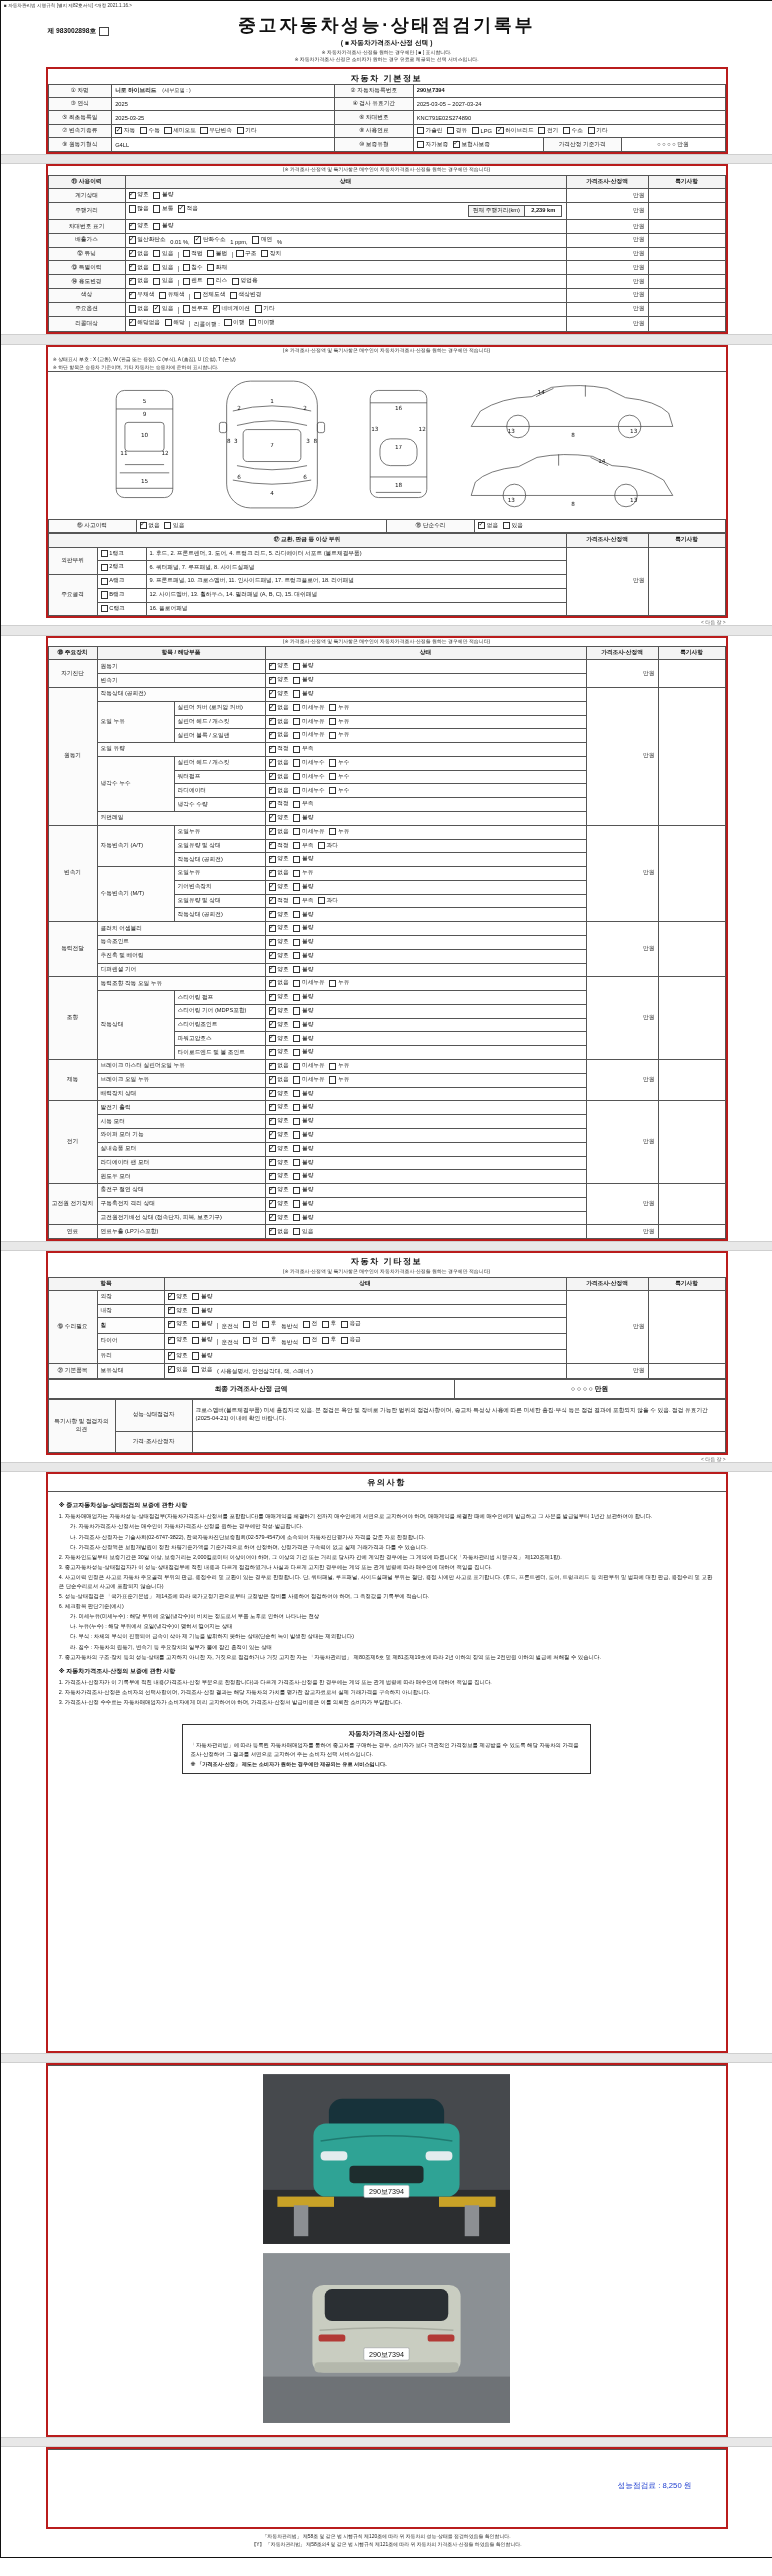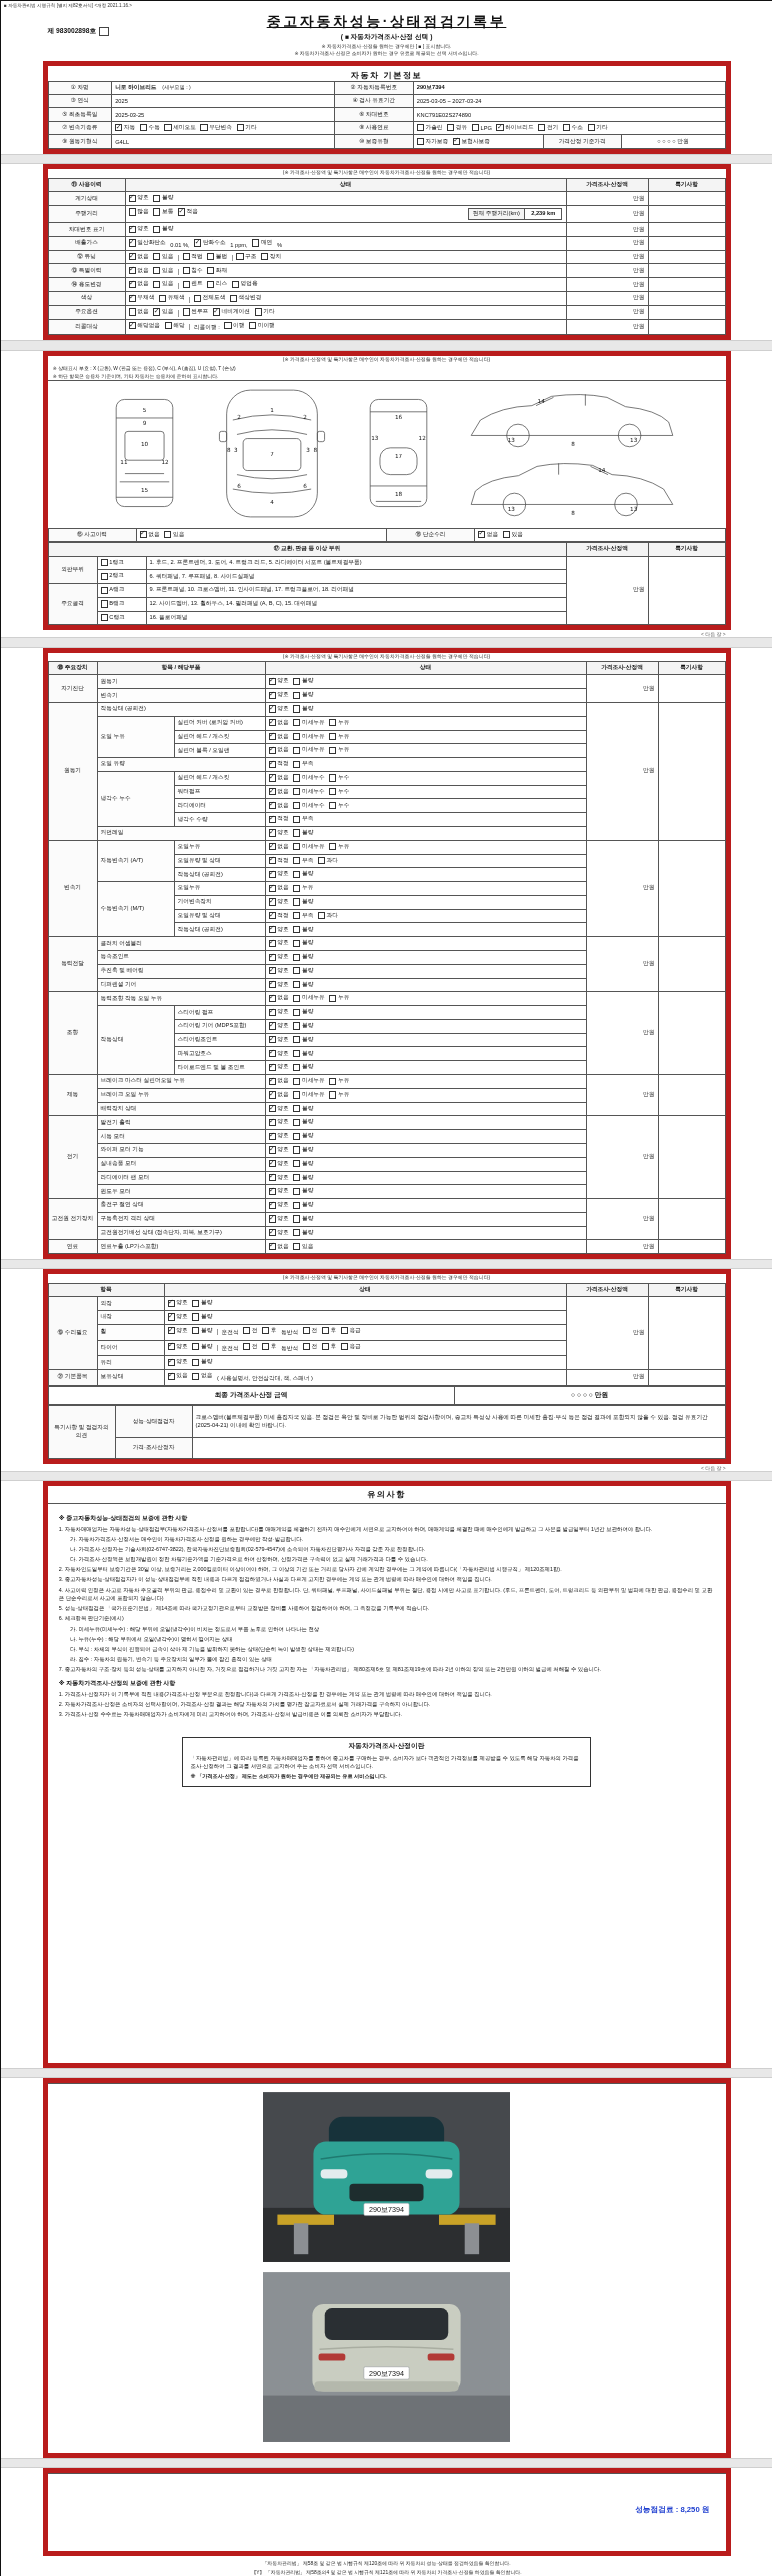"중고자동차성능·상태점검기록부" .title { font-size: 14px -> 18px; text-decoration: underline -> none }
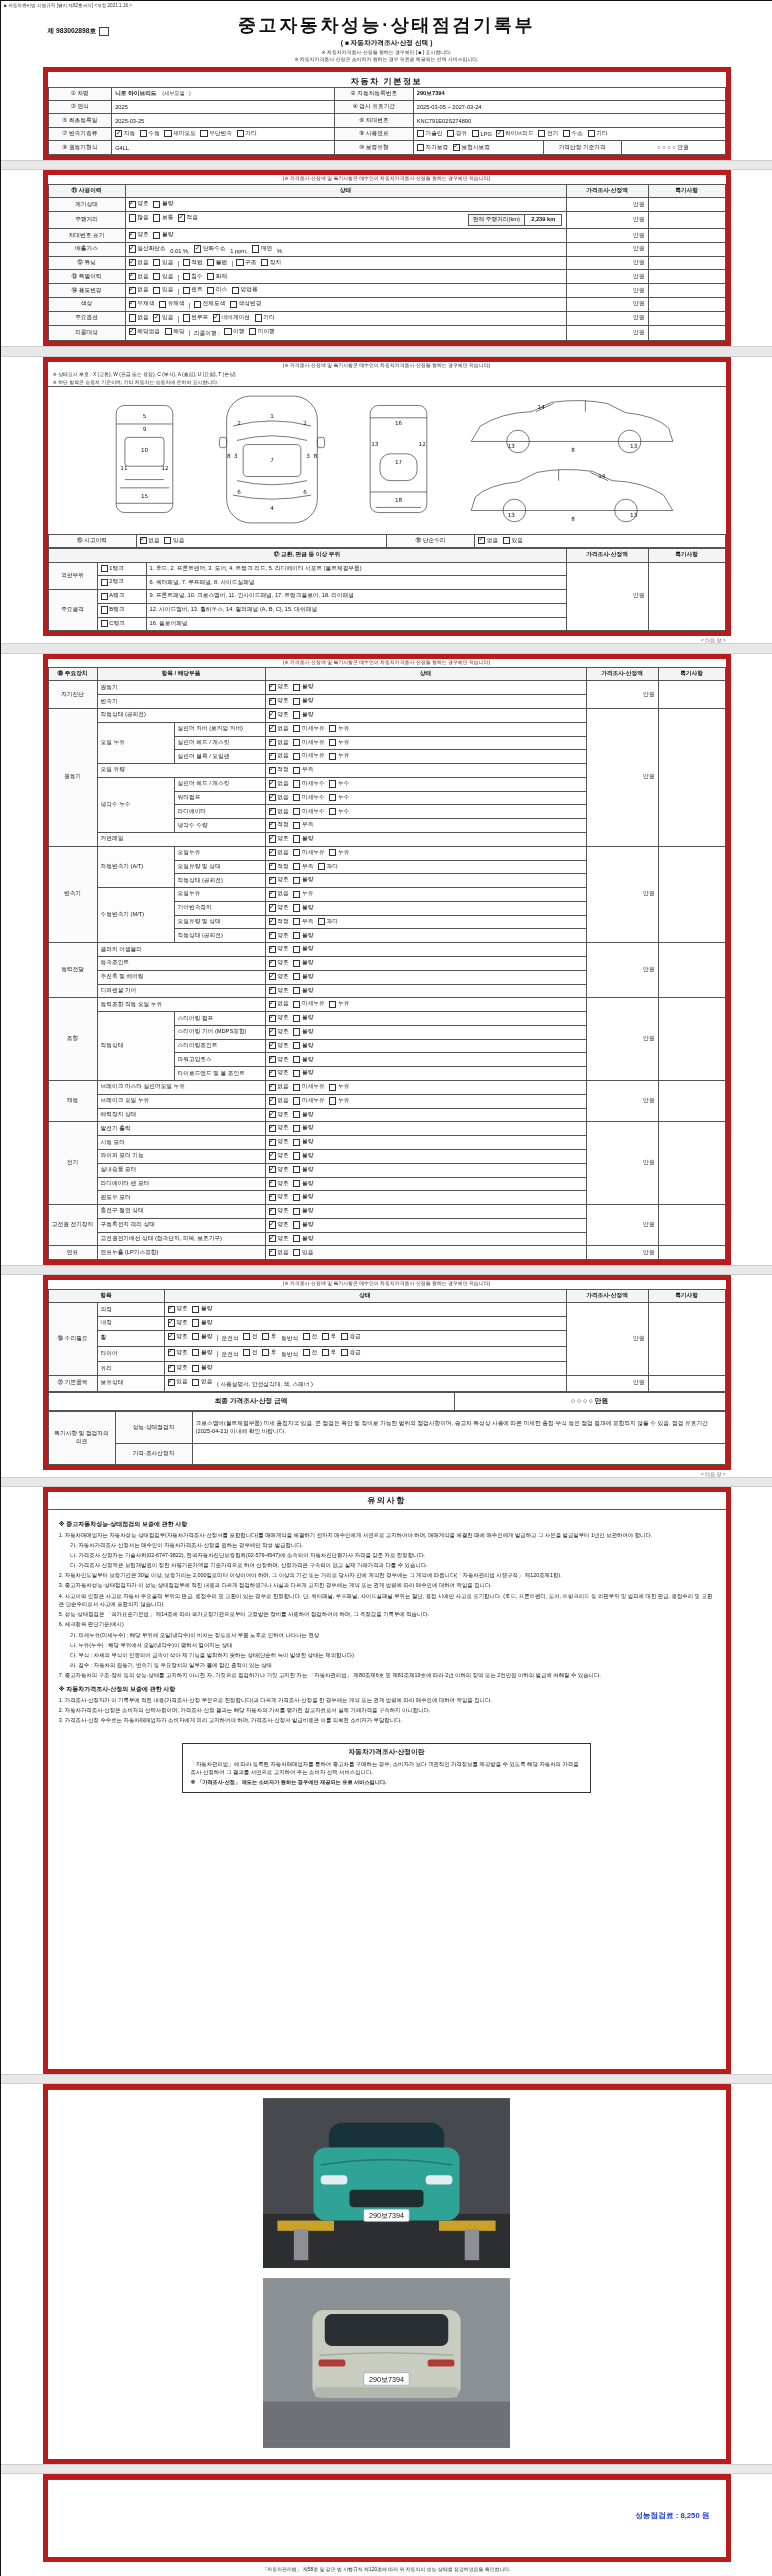"자동차 기본정보" .sec { border: 5px solid #b91c1c -> 2px solid #b91c1c }
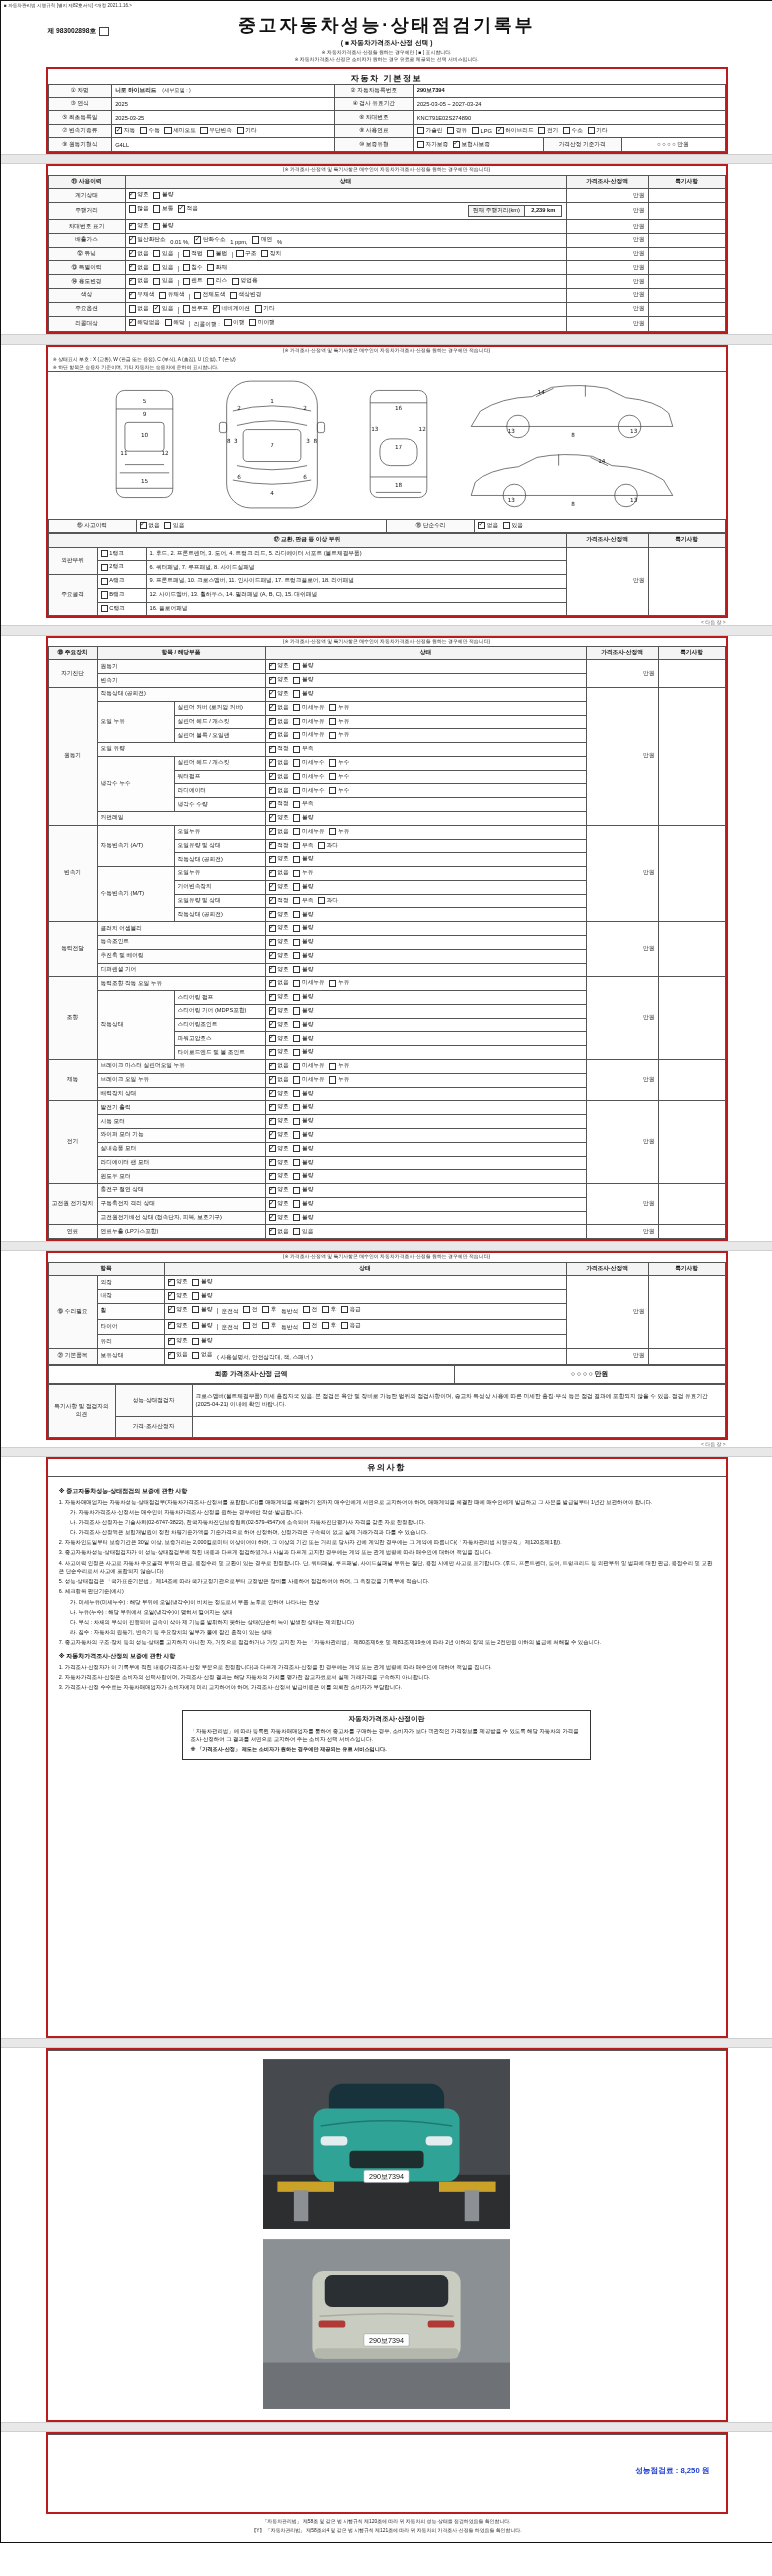"자동차 기타정보" div.sec-title { html: none -> <div>자동차 기타정보</div> }
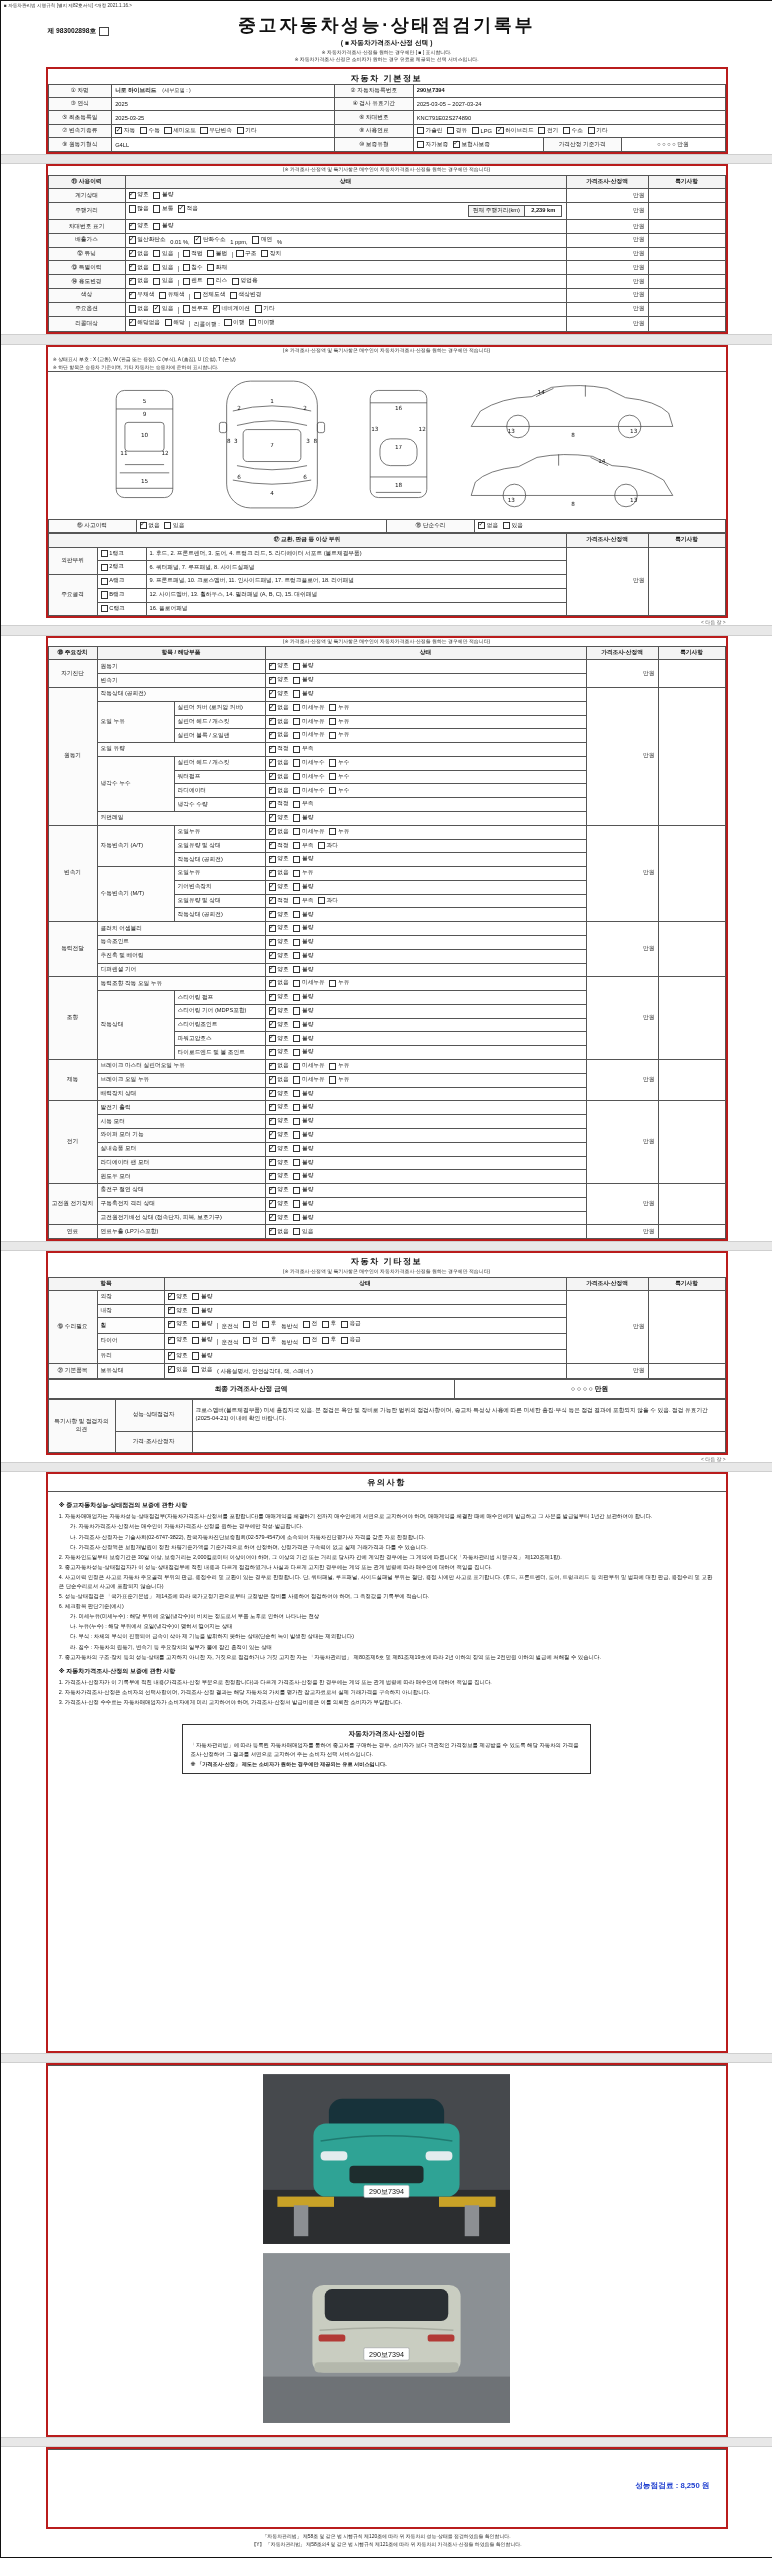"성능점검료 : 8,250 원" .fee { font-weight: bold -> normal; right: 16px -> 34px }
